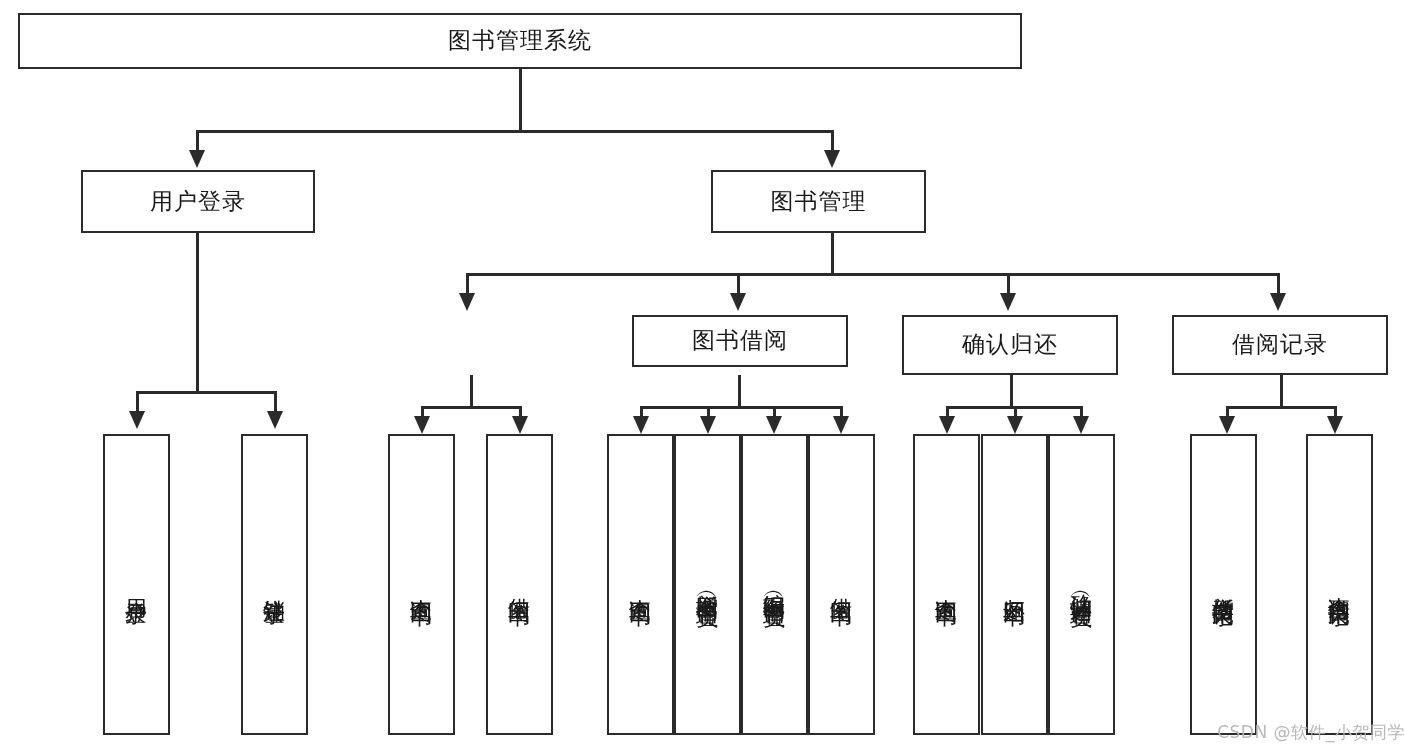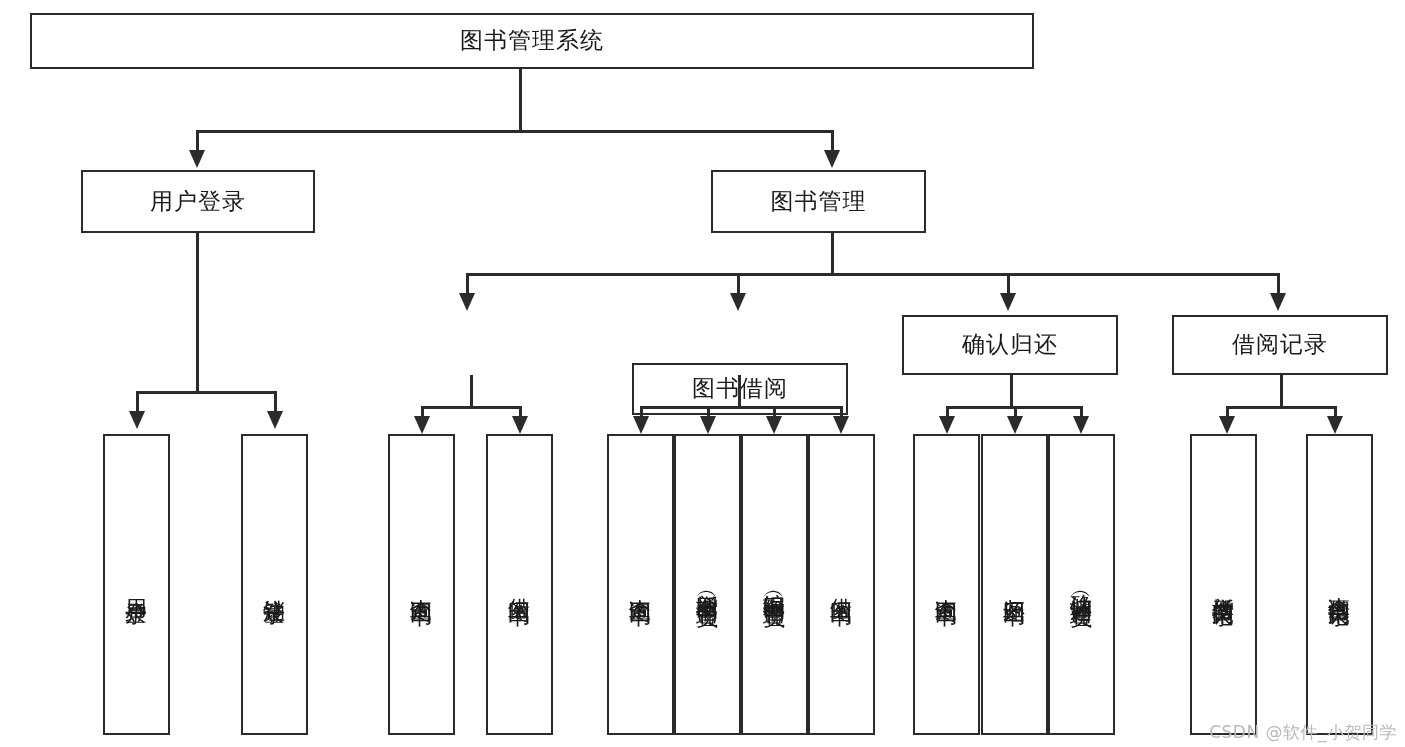"图书管理系统" div.node { left: 30px -> 18px }
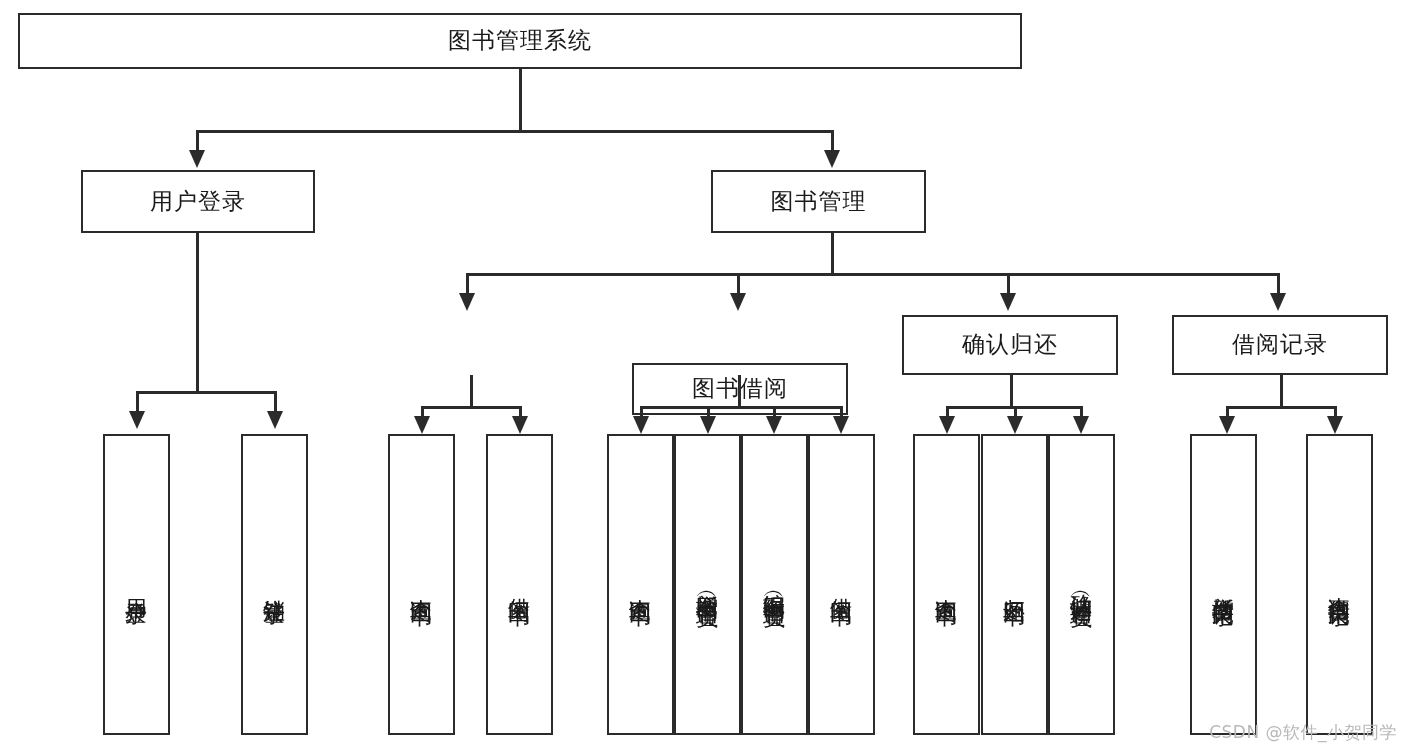"图书借阅" div.node { margin-top: 48px -> none }
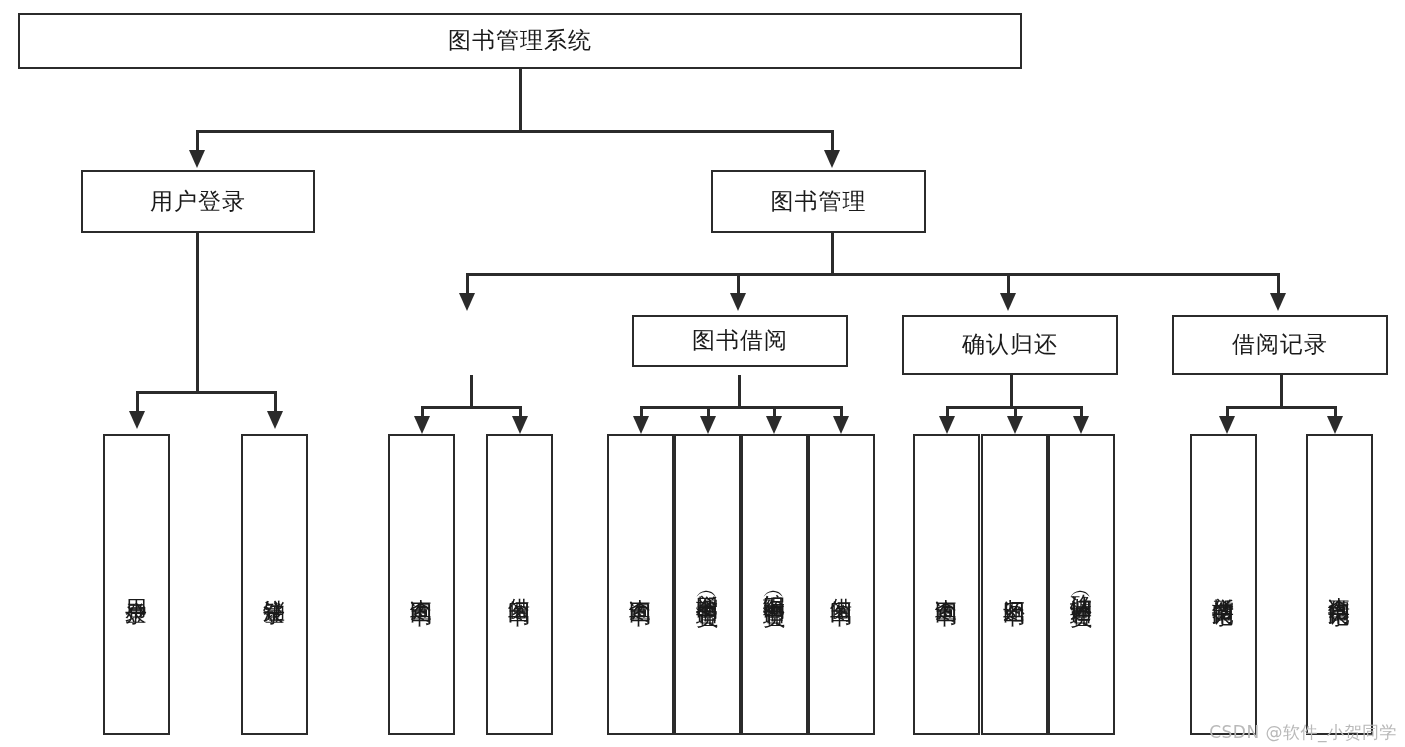"CSDN @软件_小贺同学" .watermark { right: 8px -> 0 }
